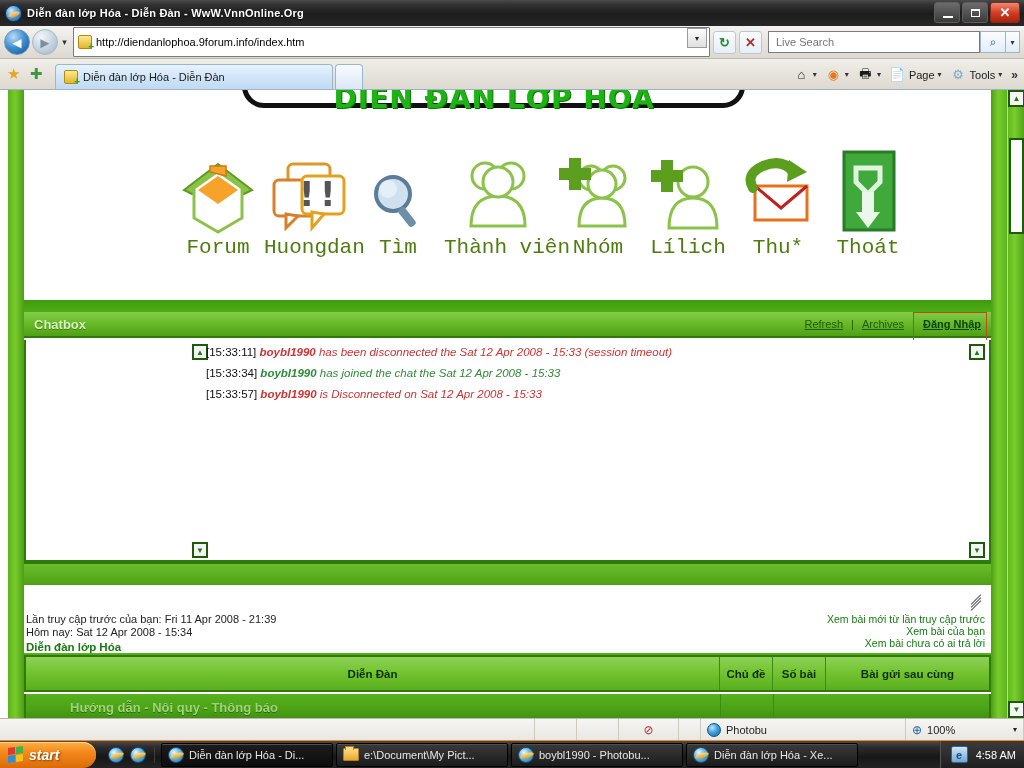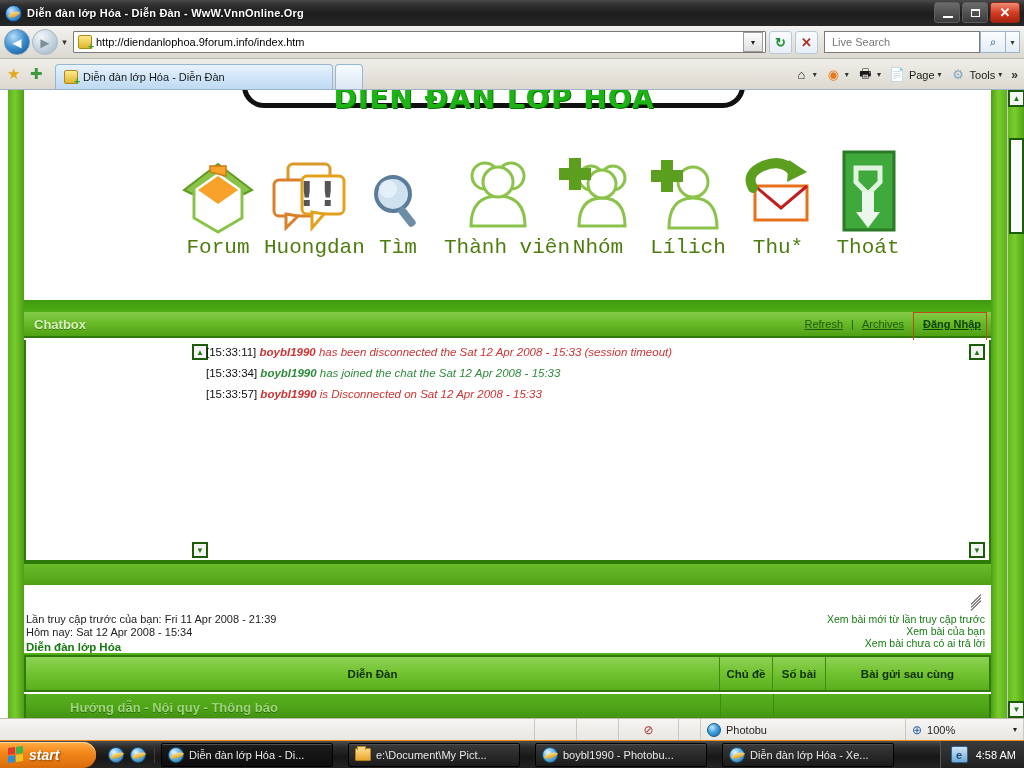"http://diendanlophoa.9forum.info/index.h" .addrwrap { height: 22px -> 30px }
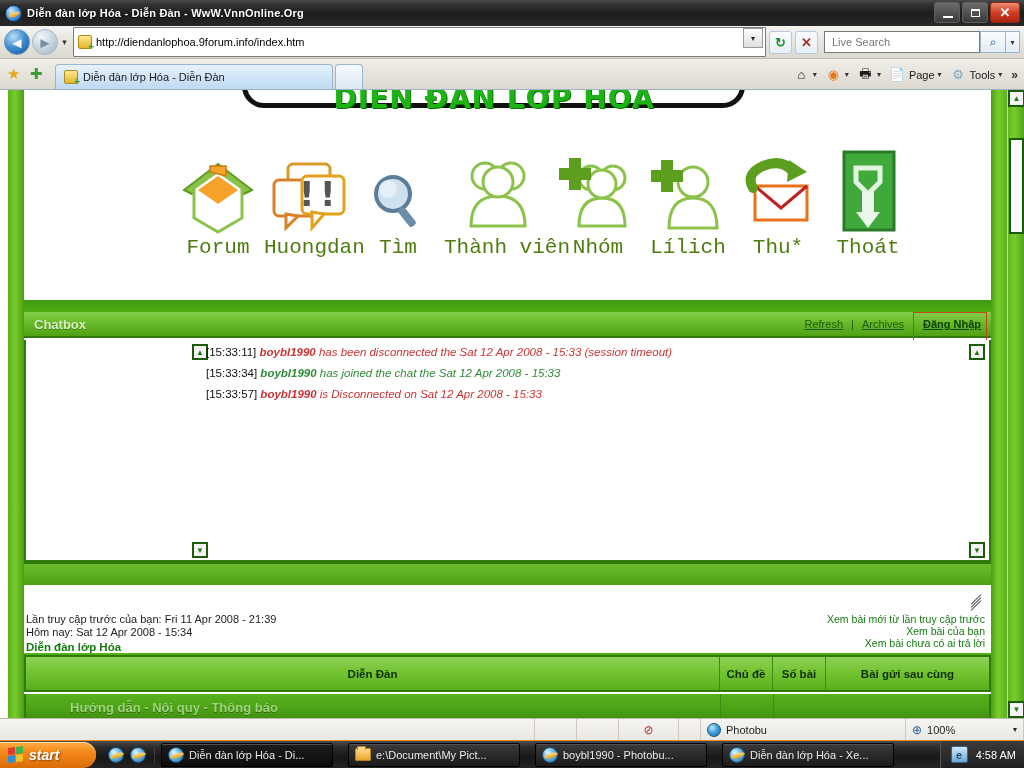"Live Search" .searchwrap { width: 156px -> 212px }
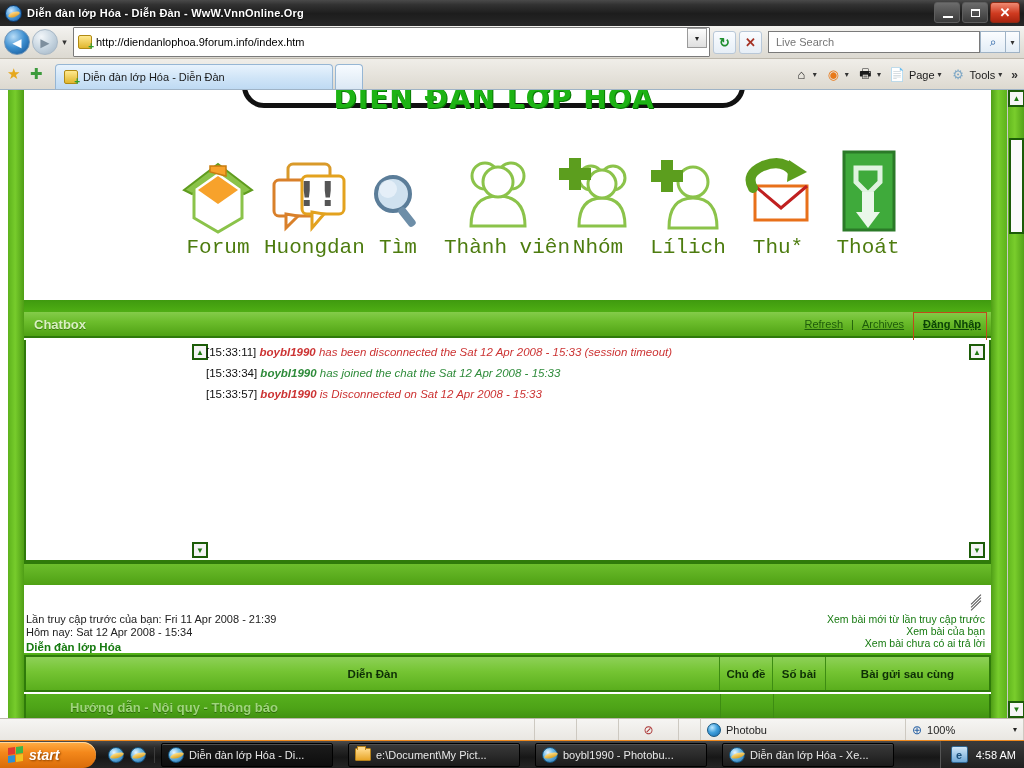"Diễn đàn lớp Hóa - Di..." .tasks { gap: 15px -> 3px }
